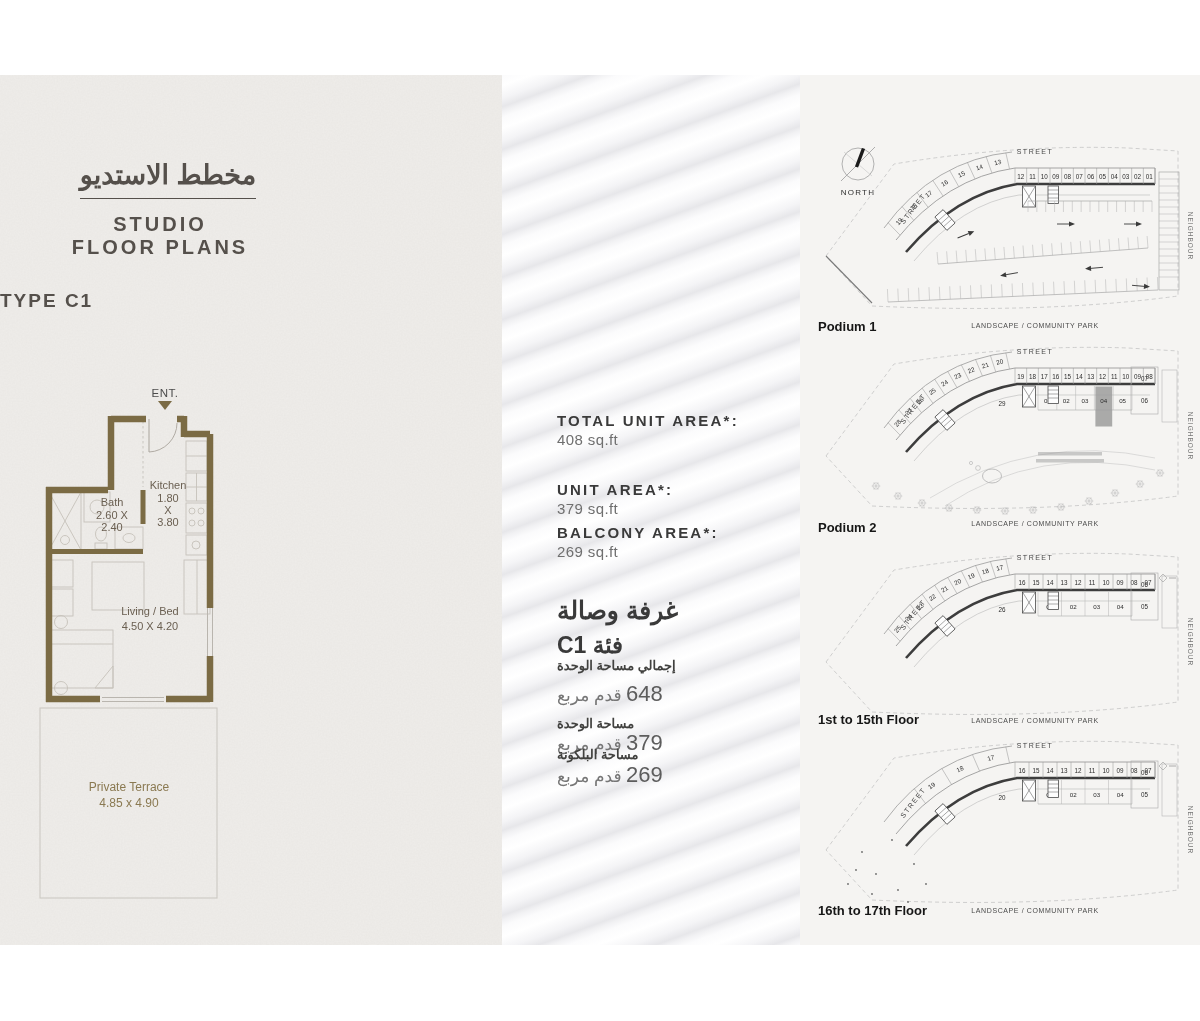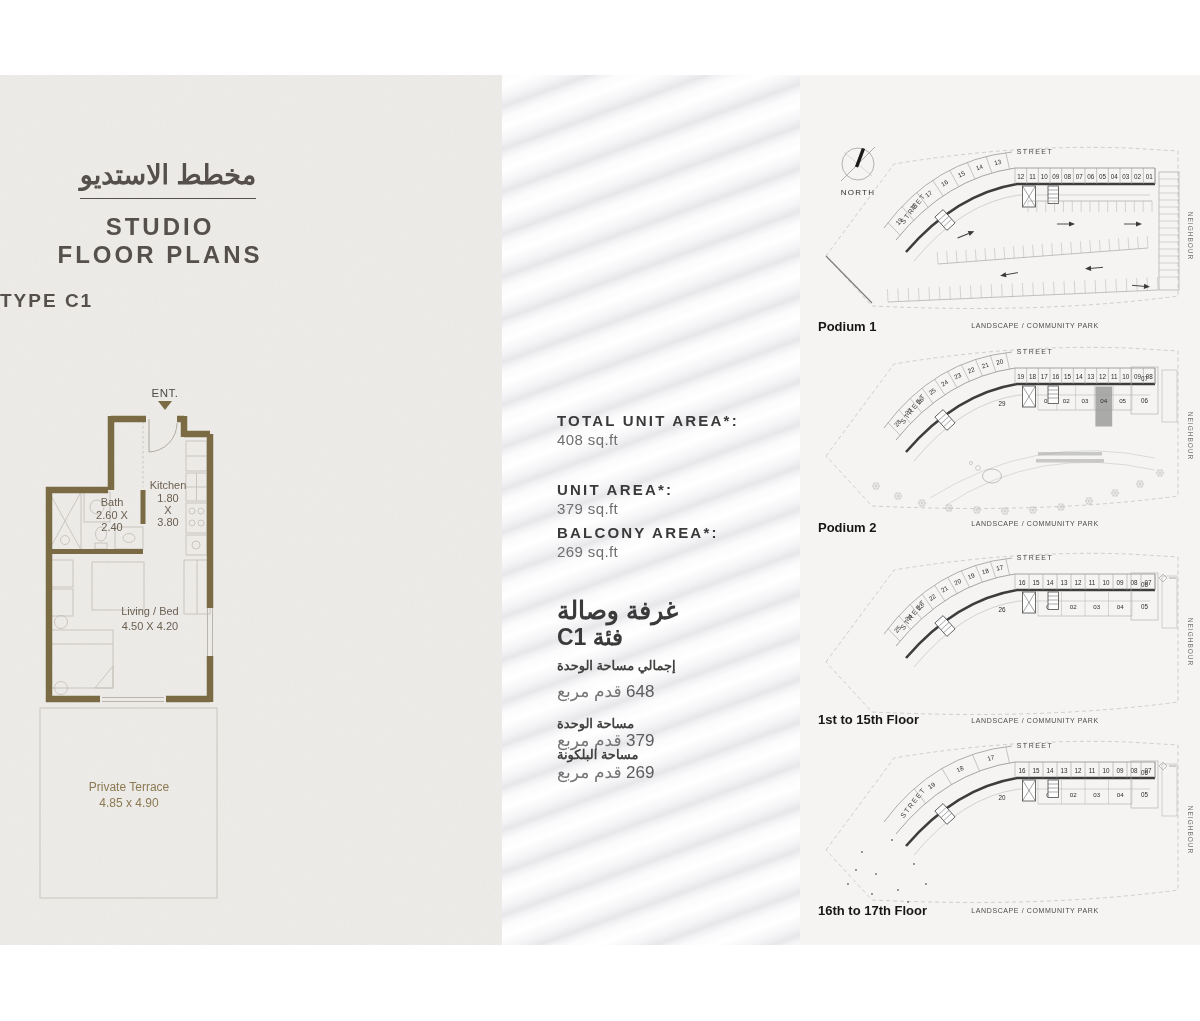"STUDIO" .title-en { font-size: 24px -> 20px }
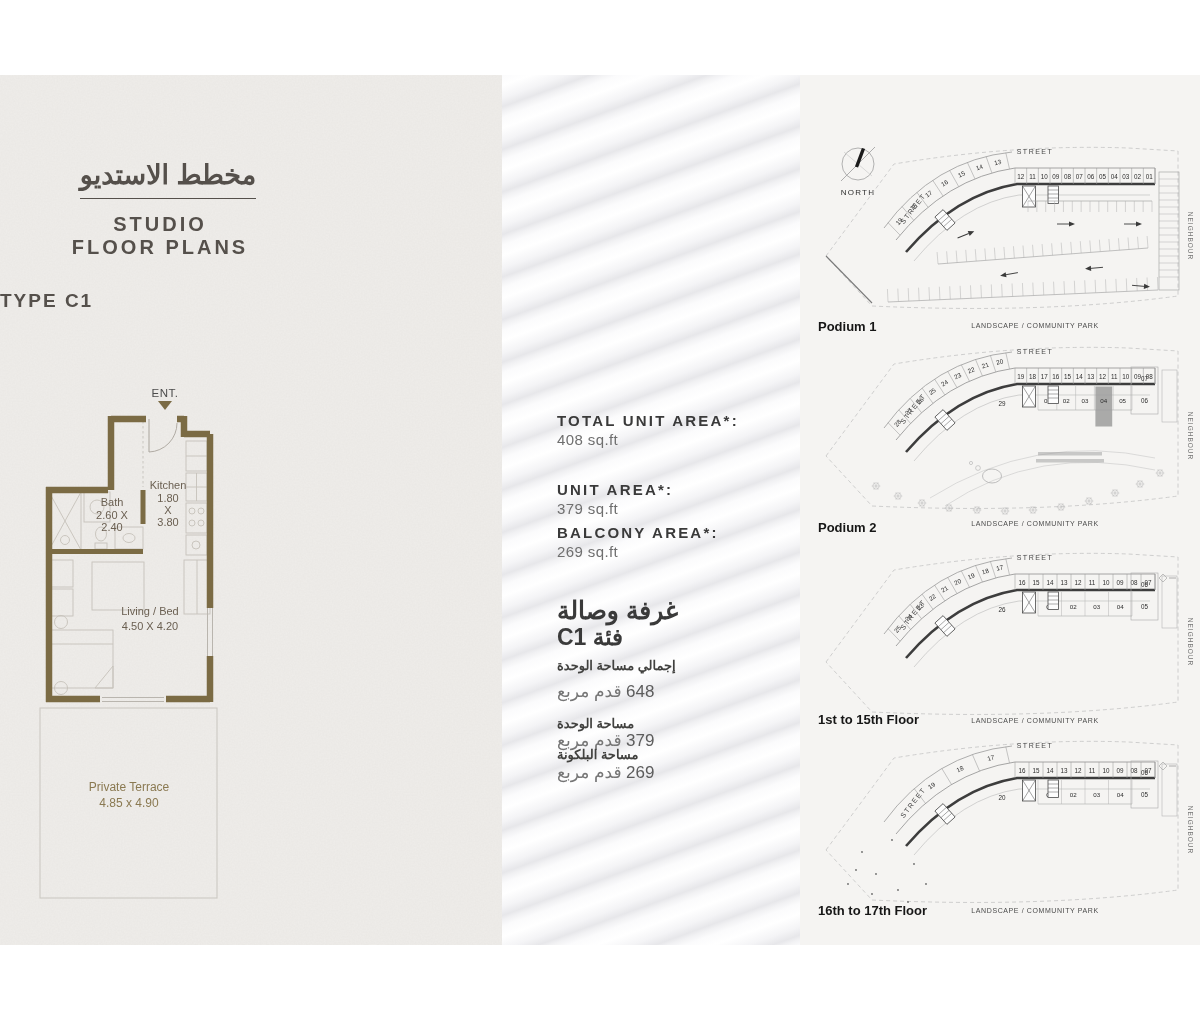"فئة C1" .ar-h2 { margin-top: none -> 8px }
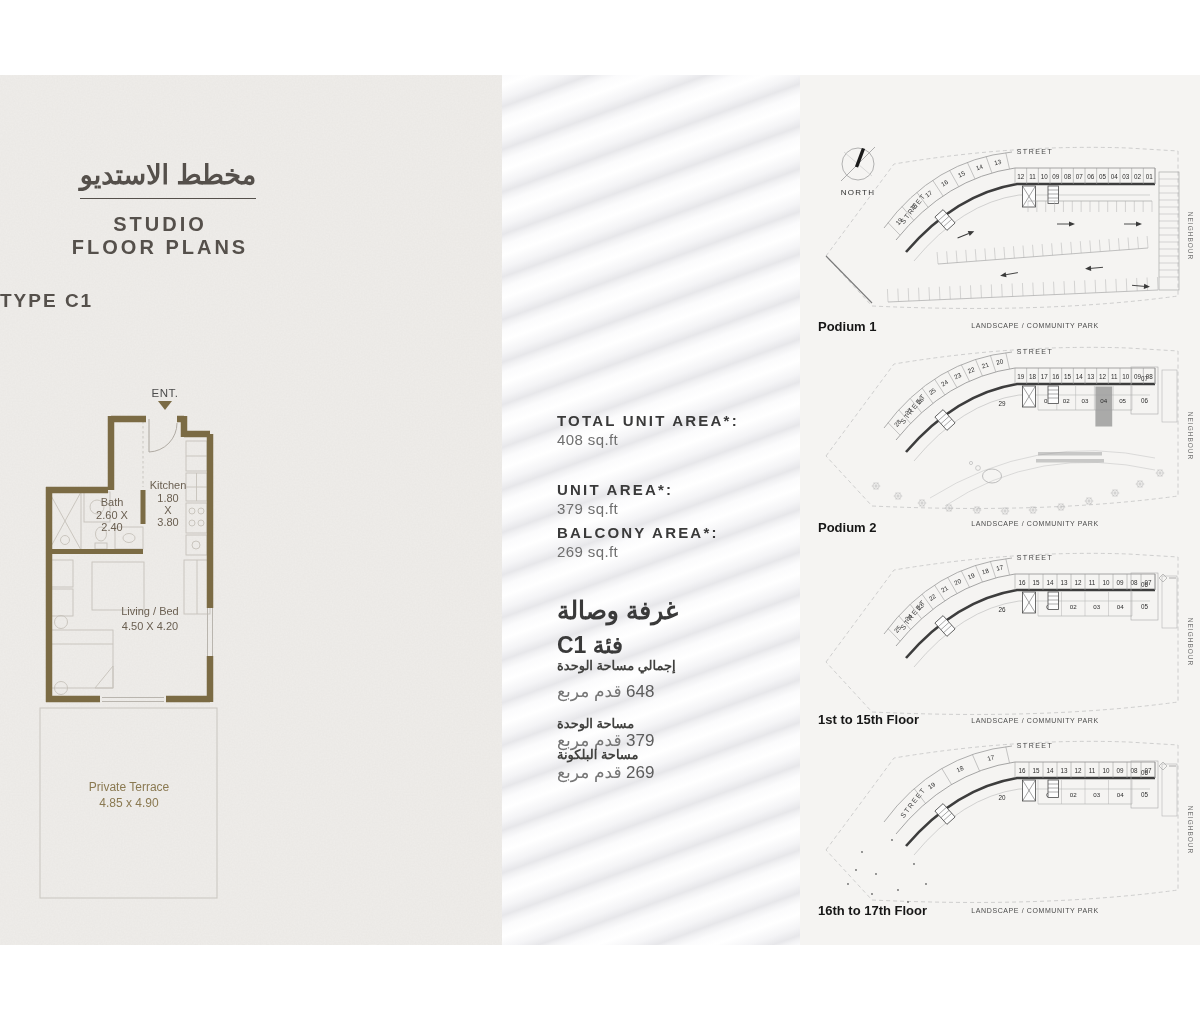"648" .ar-num { font-size: 17px -> 22px }
